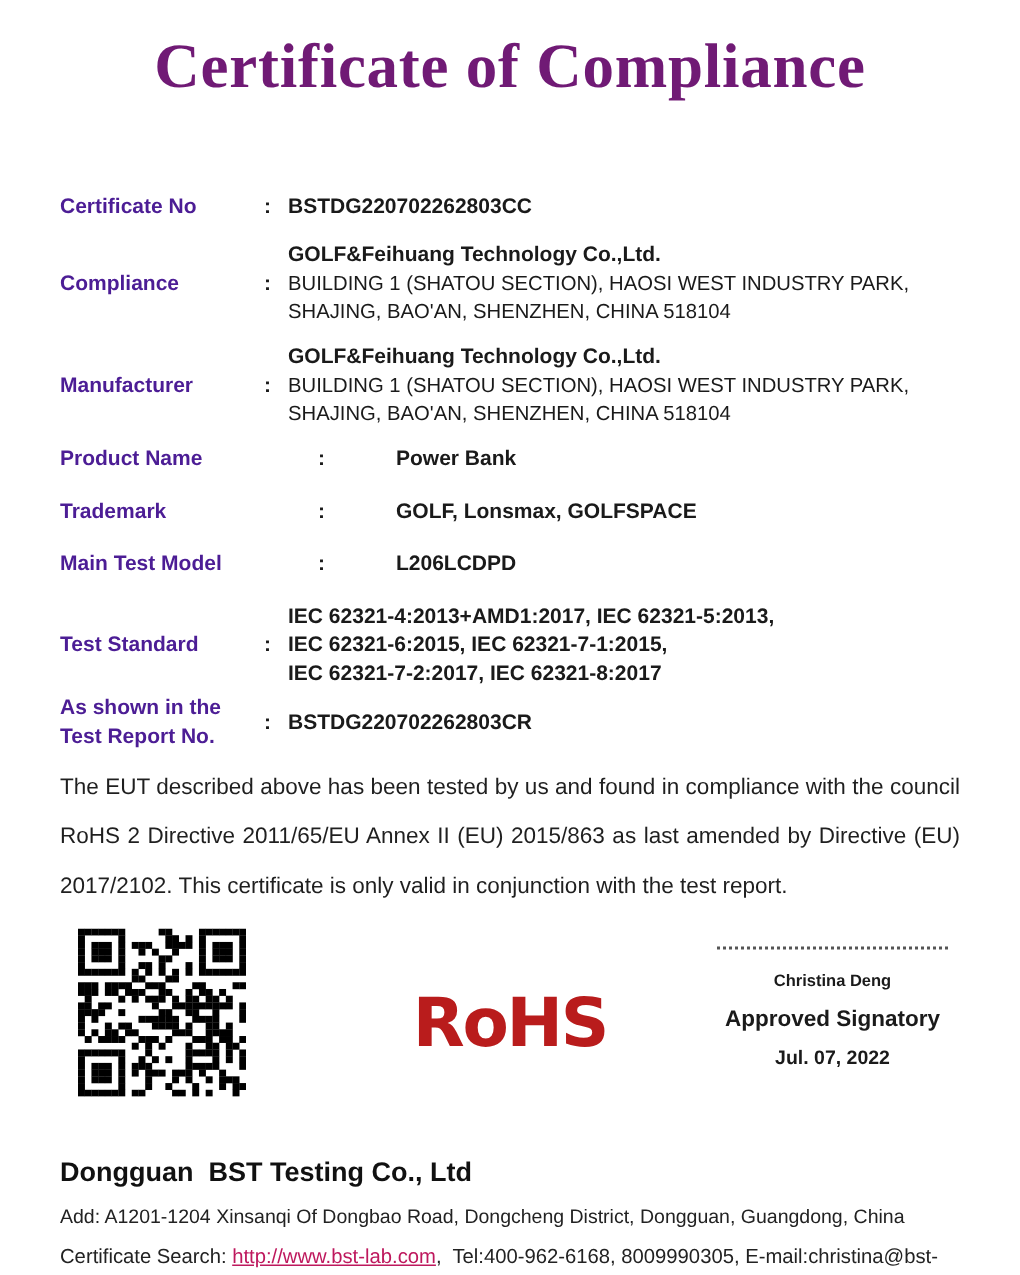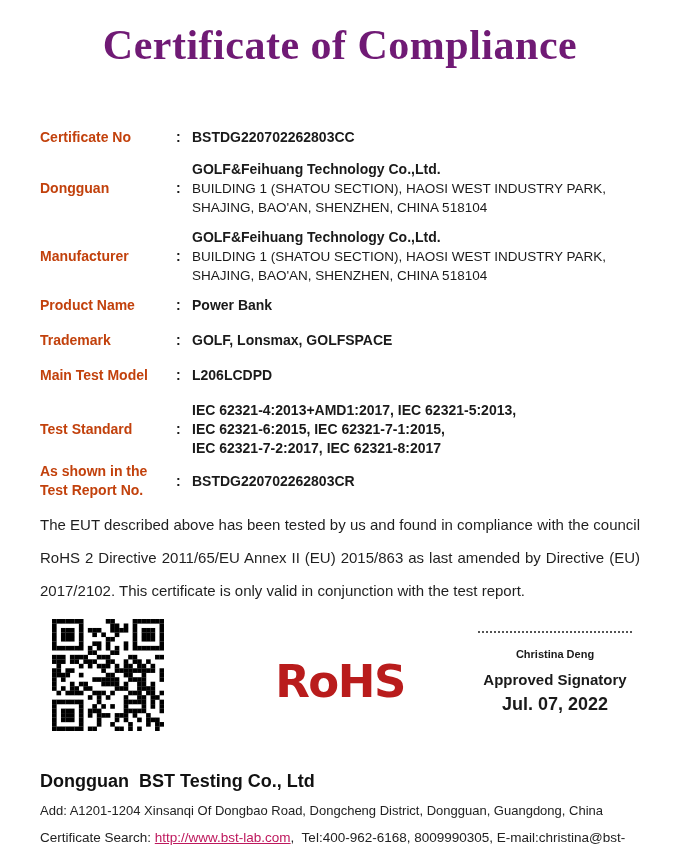"Certificate No" .field-label { color: #c2410c -> #4c1d95 }
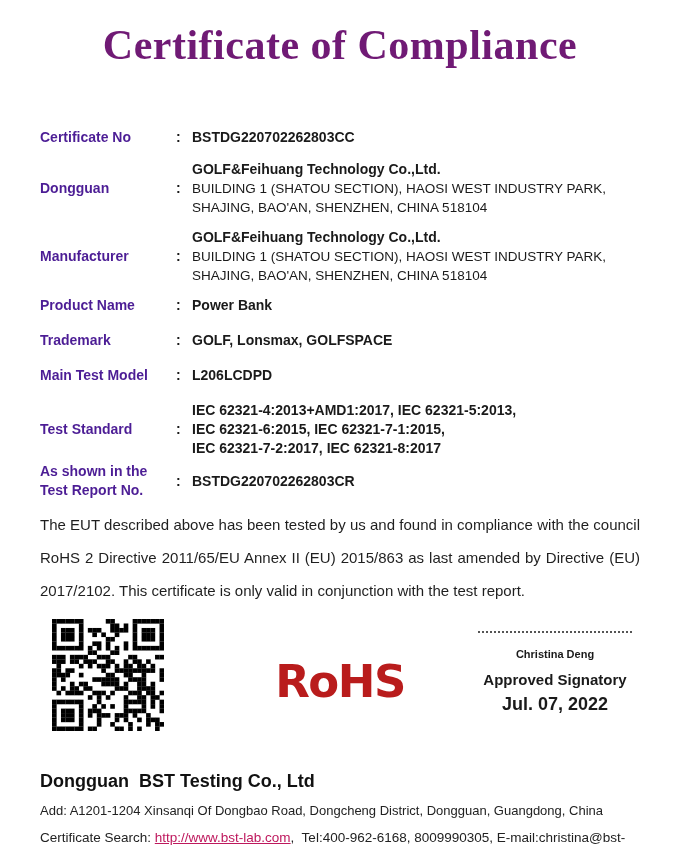"Dongguan" div.field-label { text: Dongguan -> Compliance }
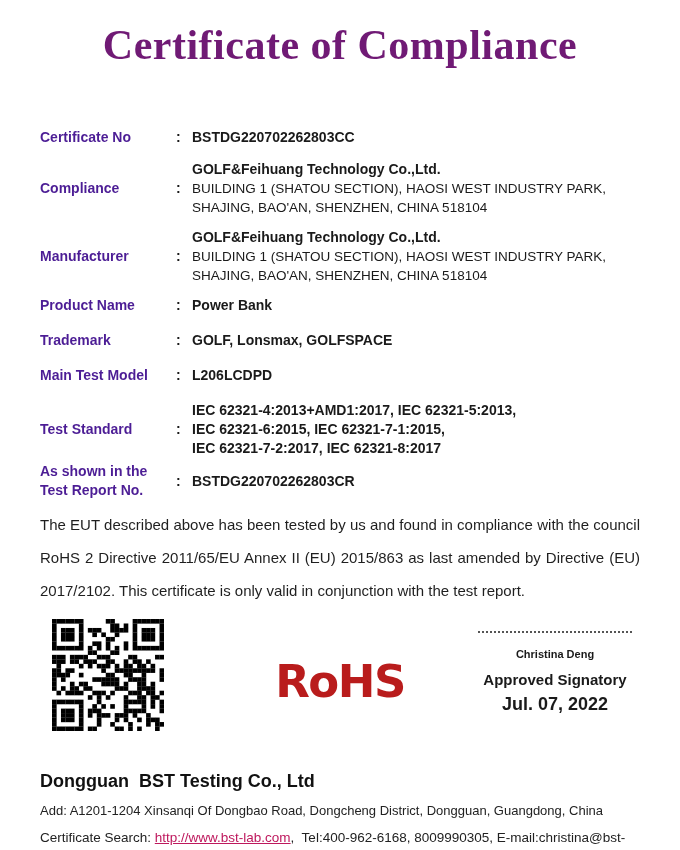"Product Name" .field-row.loose { gap: none -> 36px }
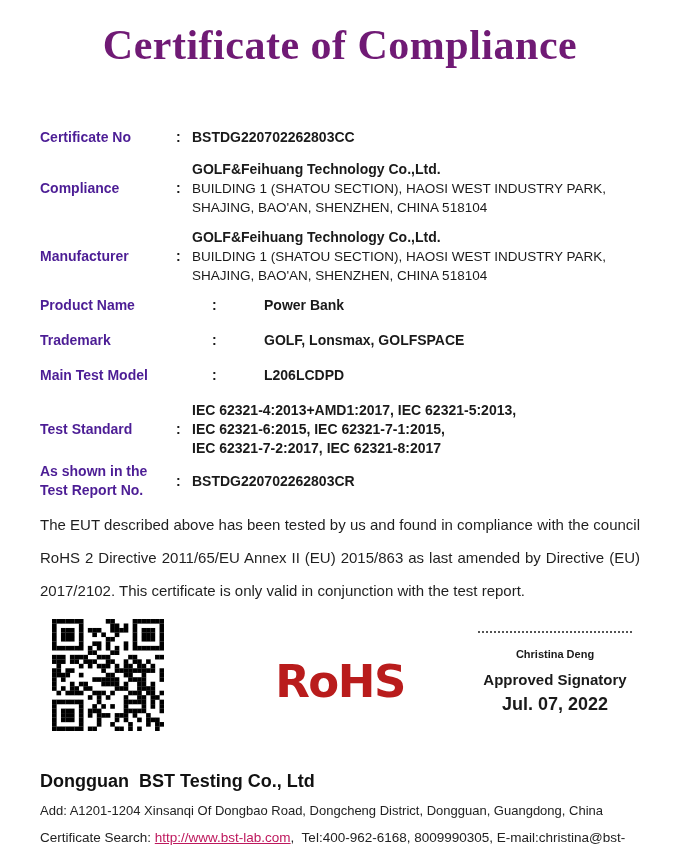"Jul. 07, 2022" .sig-date { font-size: 18px -> 13px }
